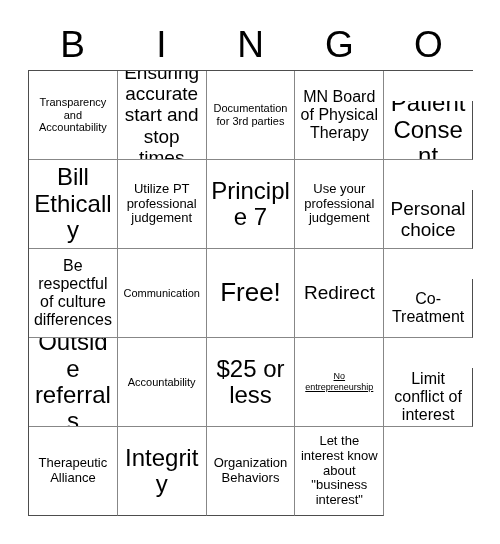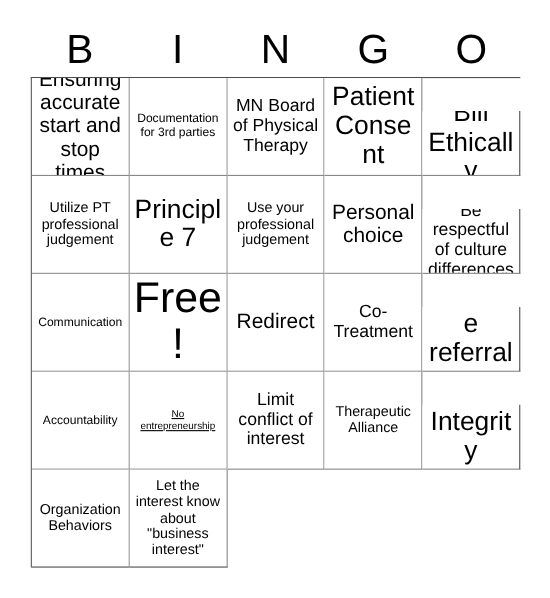"Transparency and Accountability" div.cell { html: none -> <div> <span>Transparency and Accountability</span> </div> }
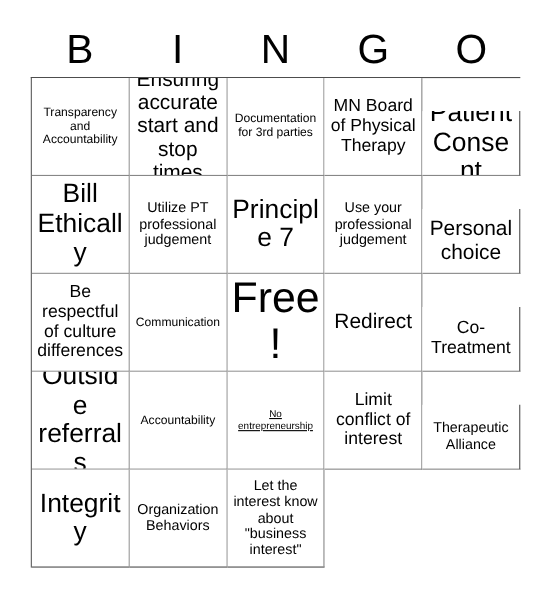"Free!" .s-free { font-size: 39px -> 26px }
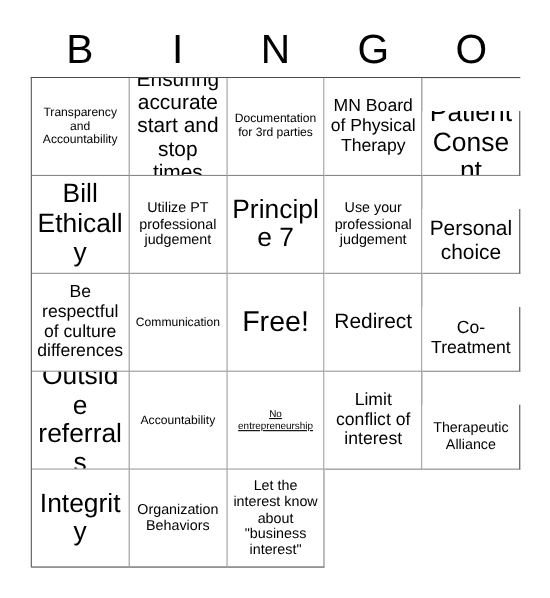"$25 or less" div.cell { html: none -> <div> <span>$25 or less</span> </div> }
